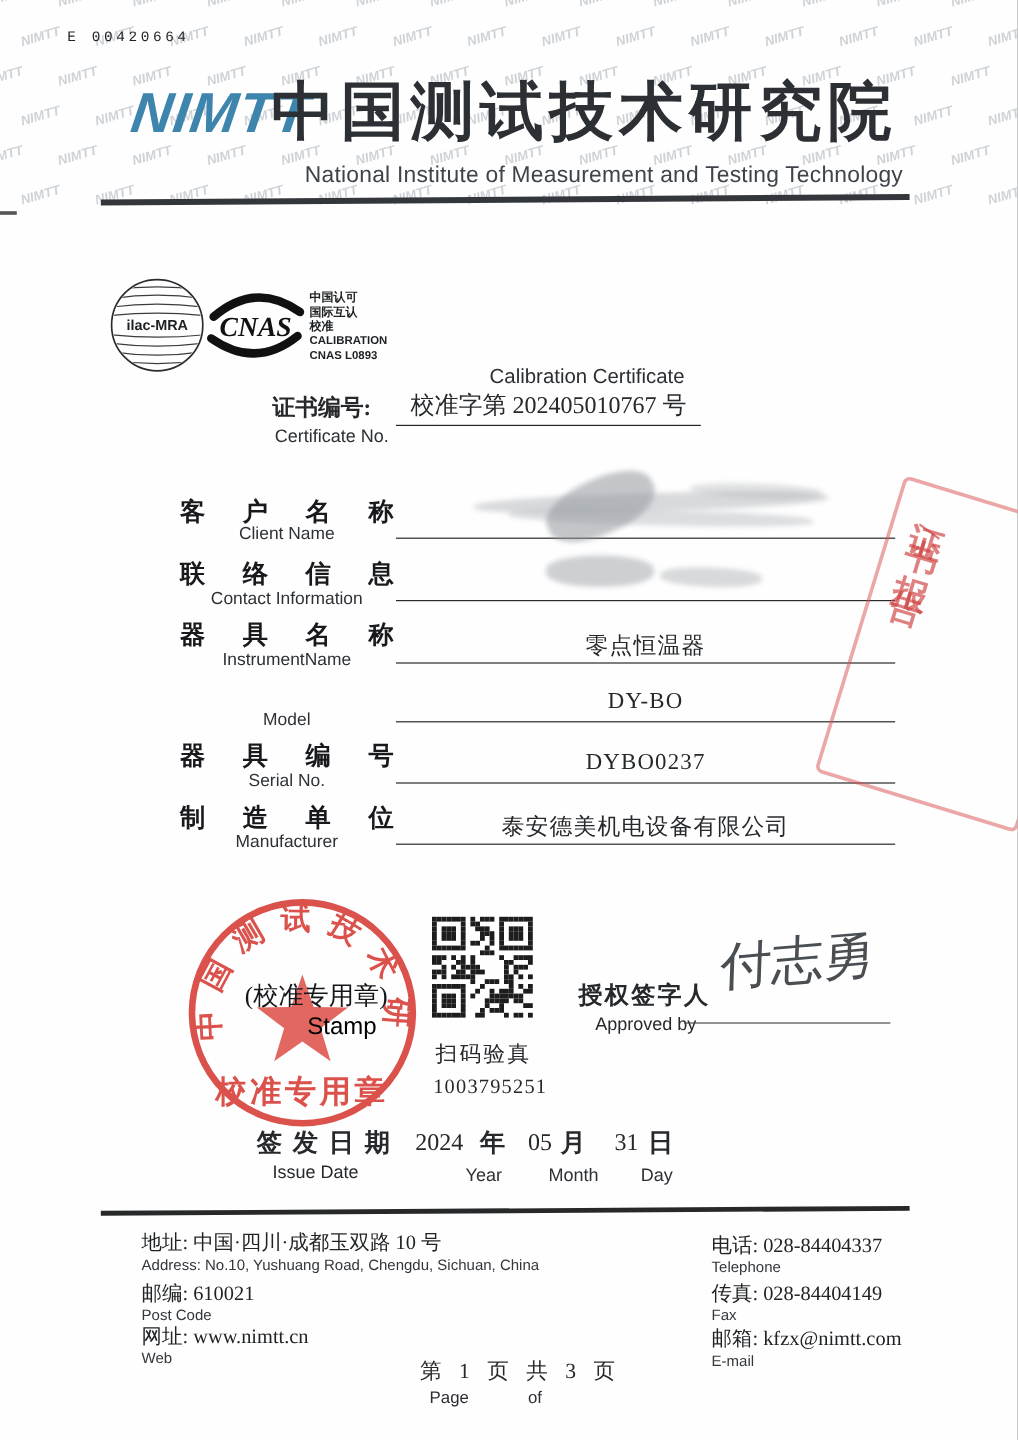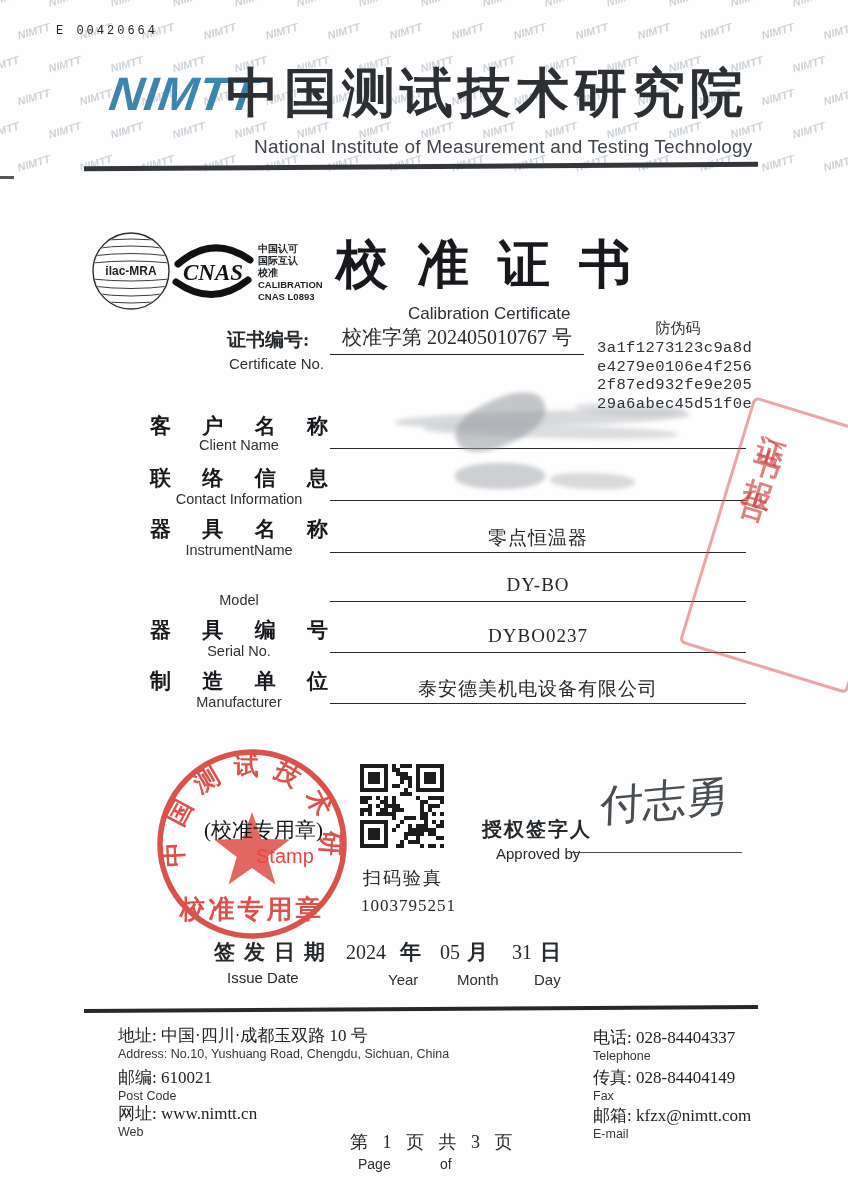"校准证书" div.abs { html: <div>校准证书</div> -> none }
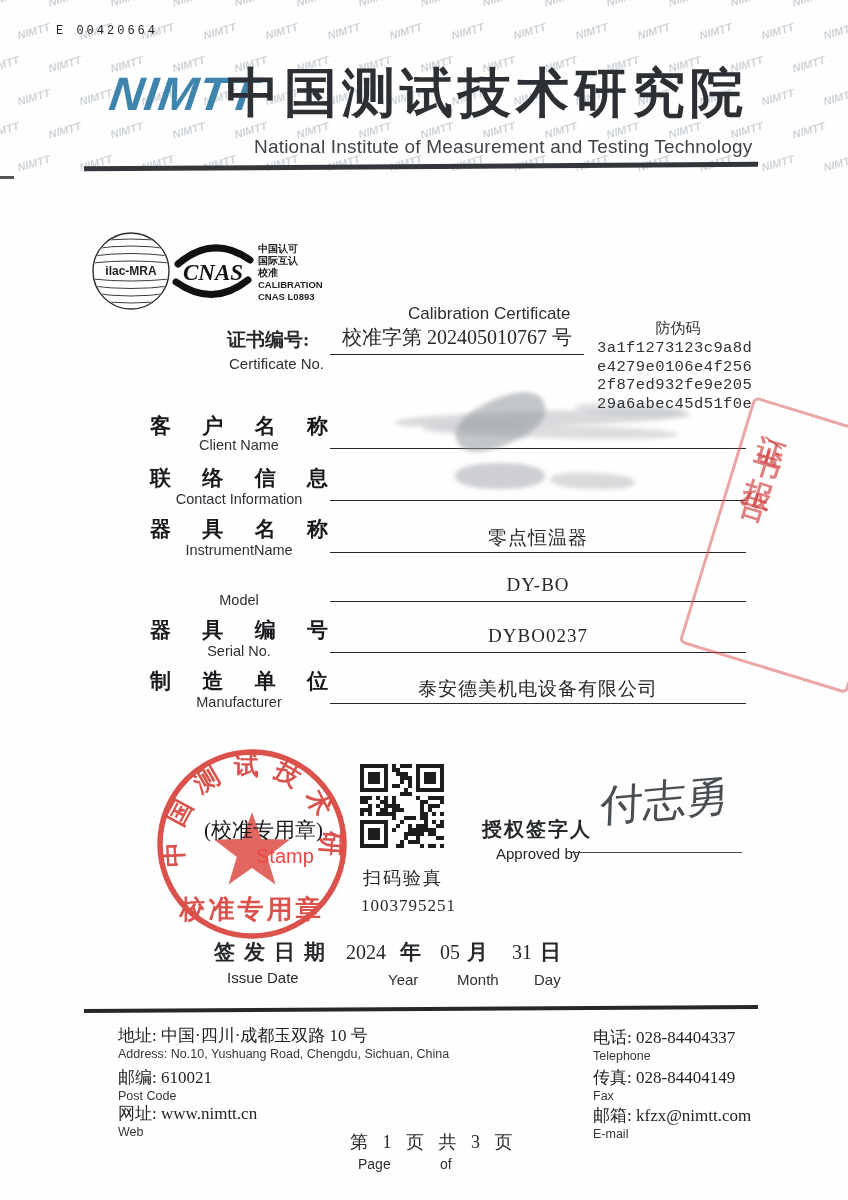"防伪码" div.abs { html: <div> <span>防伪码</span> <span>3a1f1273123c9a8d</span> <span>e4279e0106e4f256</span> <span>2f87ed932fe9e205</span> <span>29a6abec45d51f0e</span> </div> -> none }
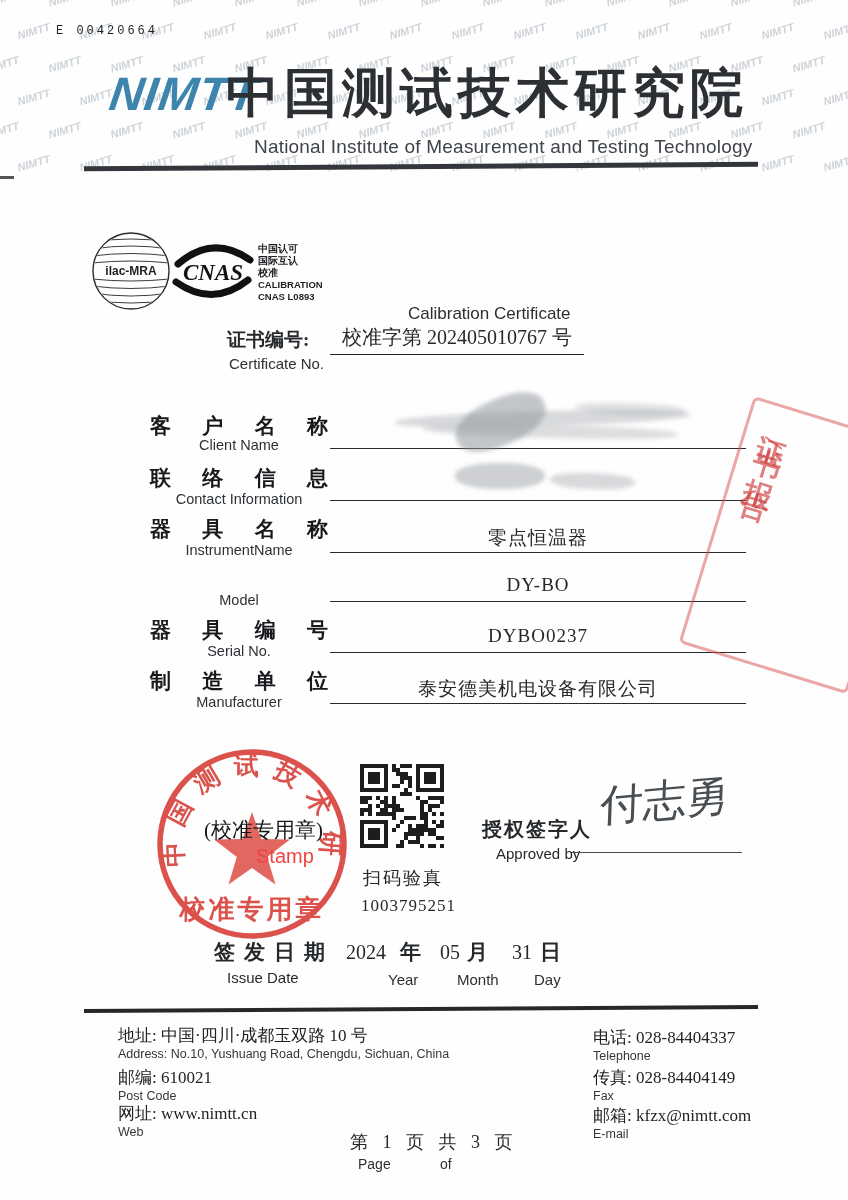"Stamp" .stamp-label-en { color: #ef4444 -> #000000 }
